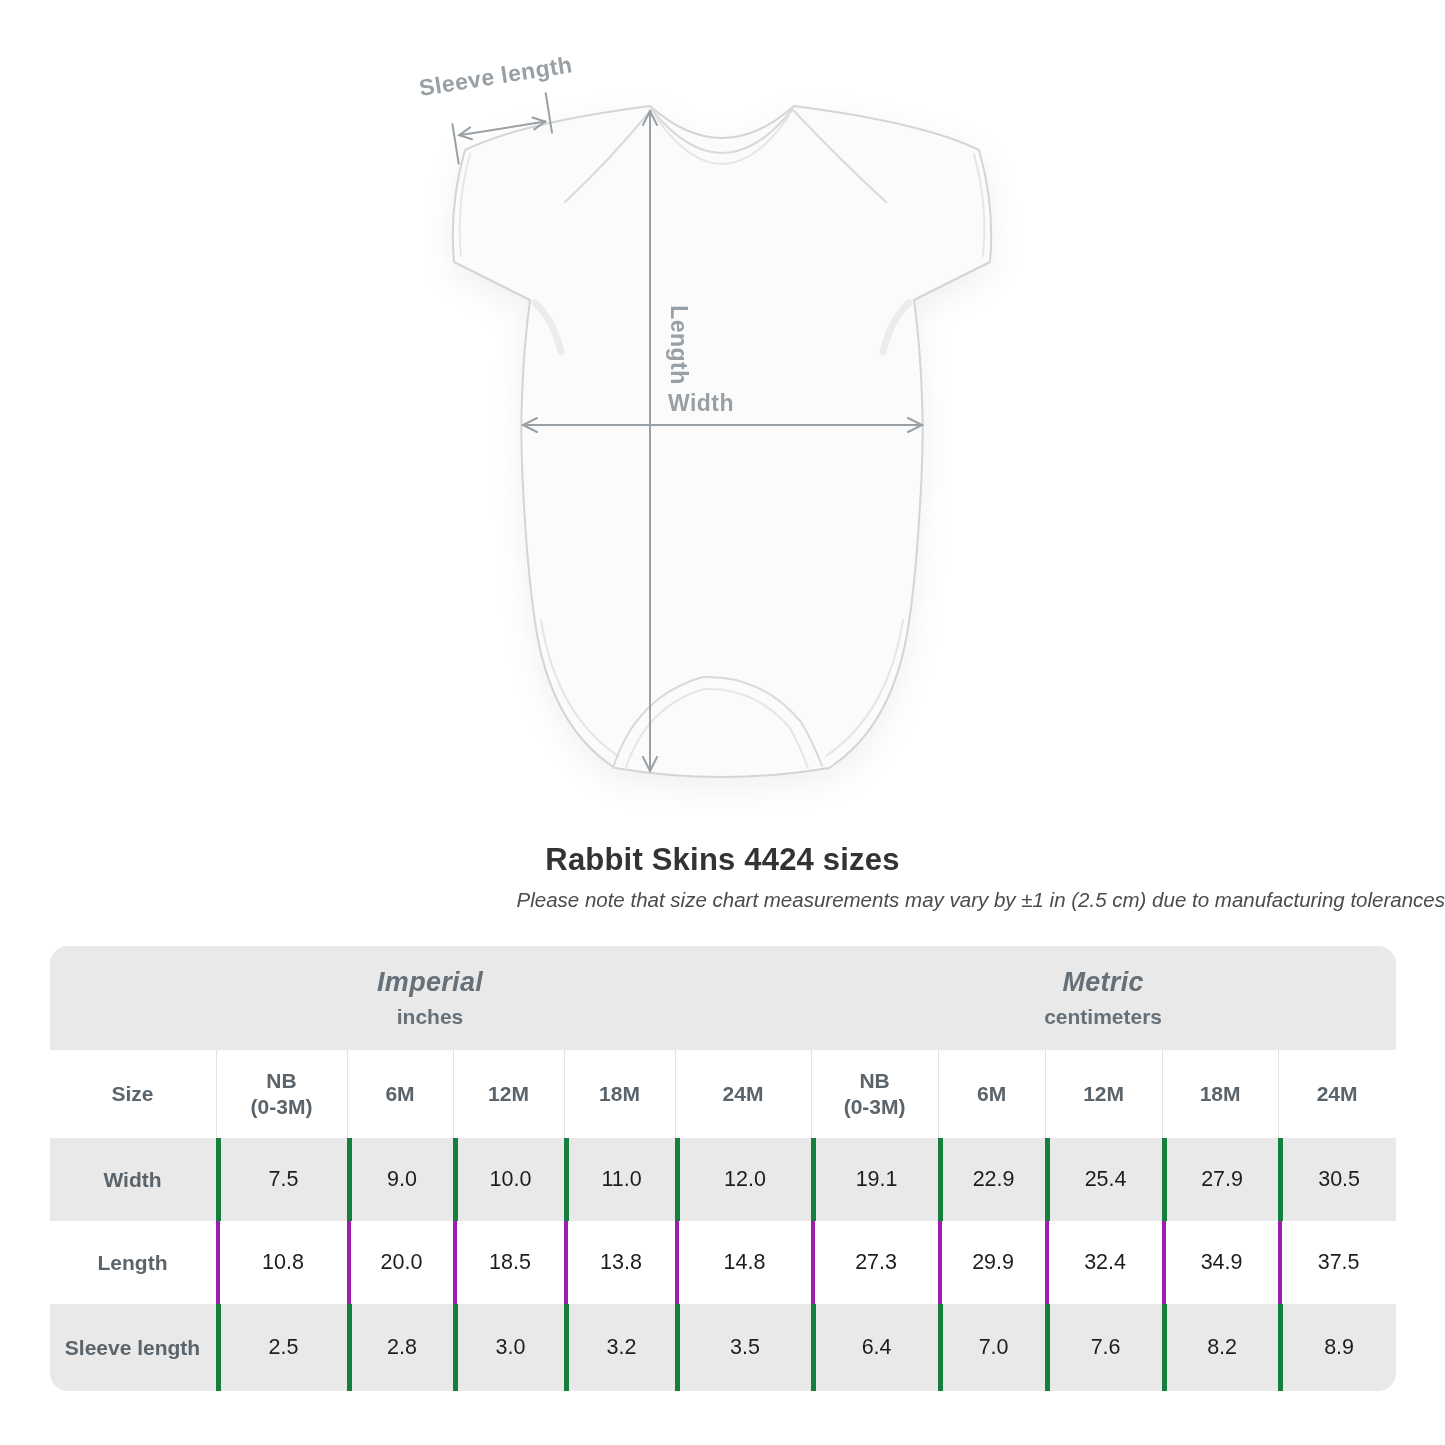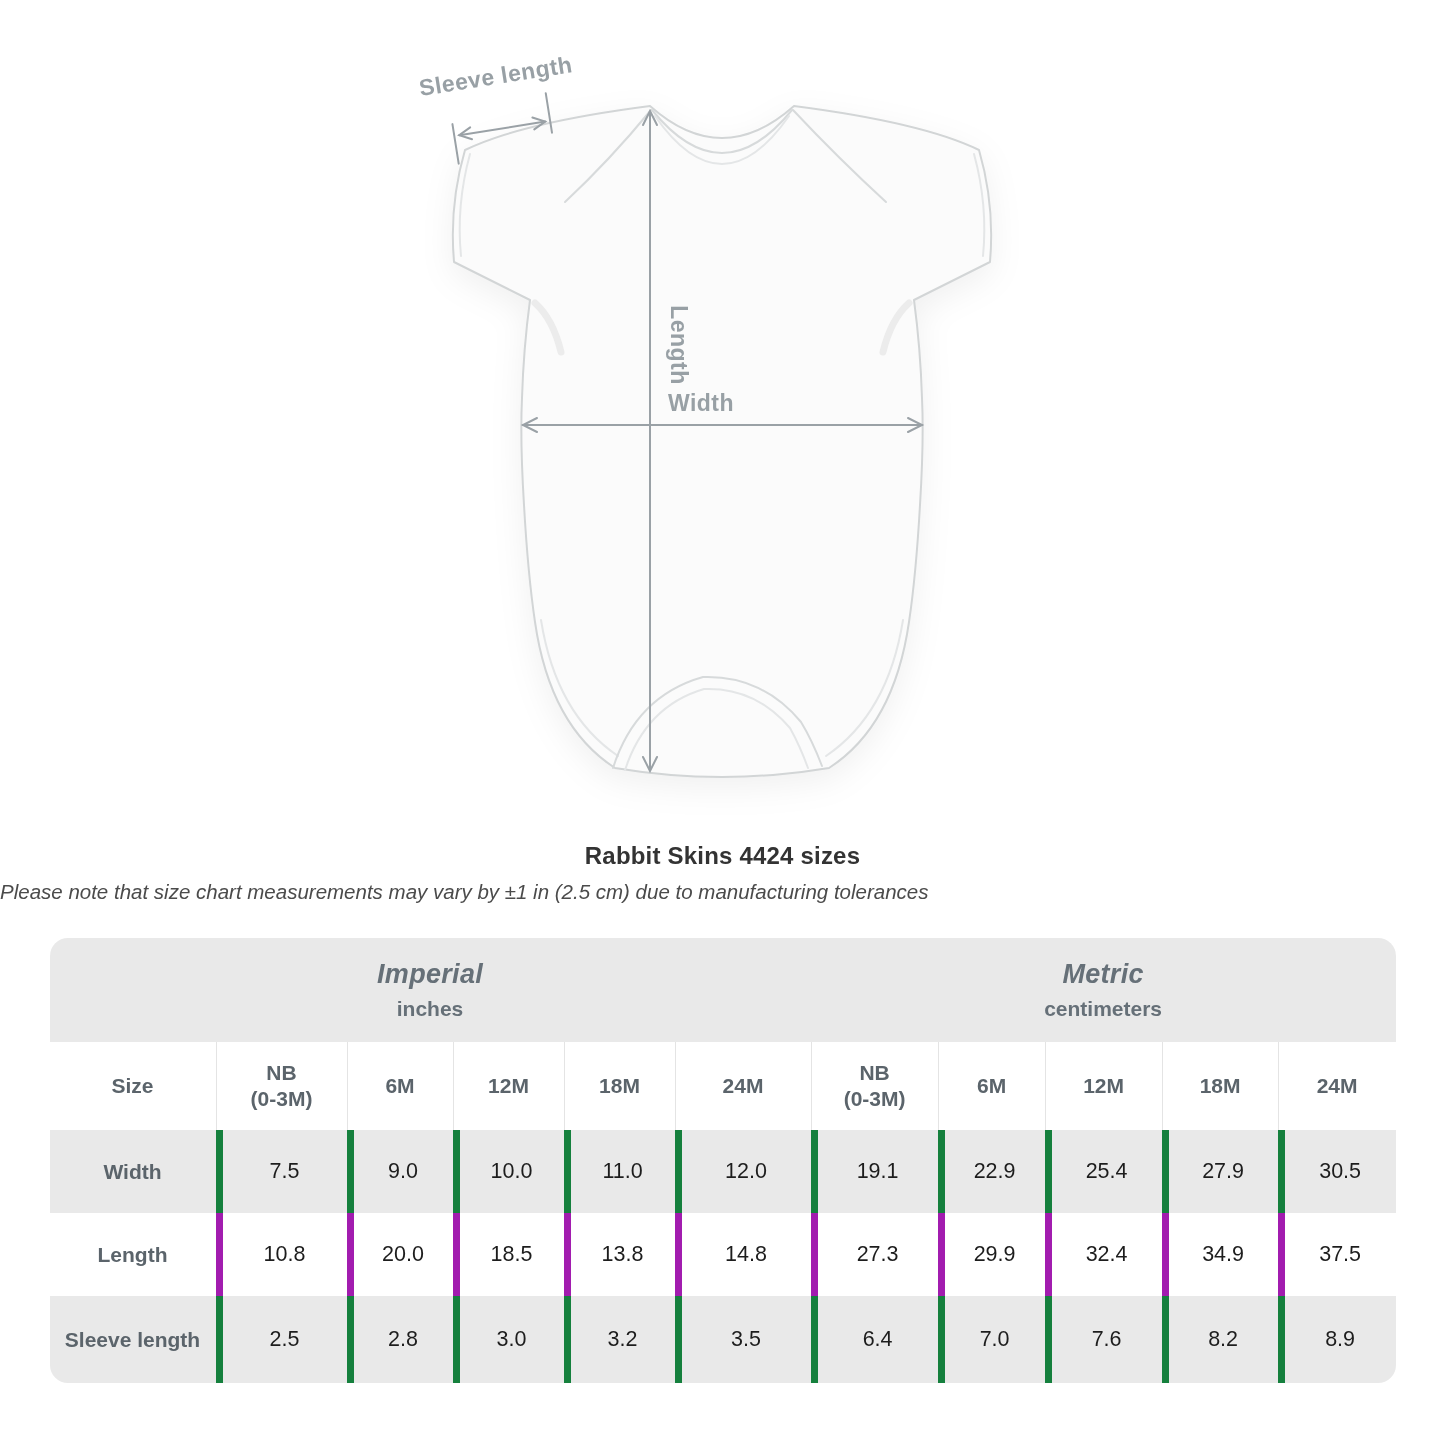"Rabbit Skins 4424 sizes" .title { font-size: 24px -> 31px }
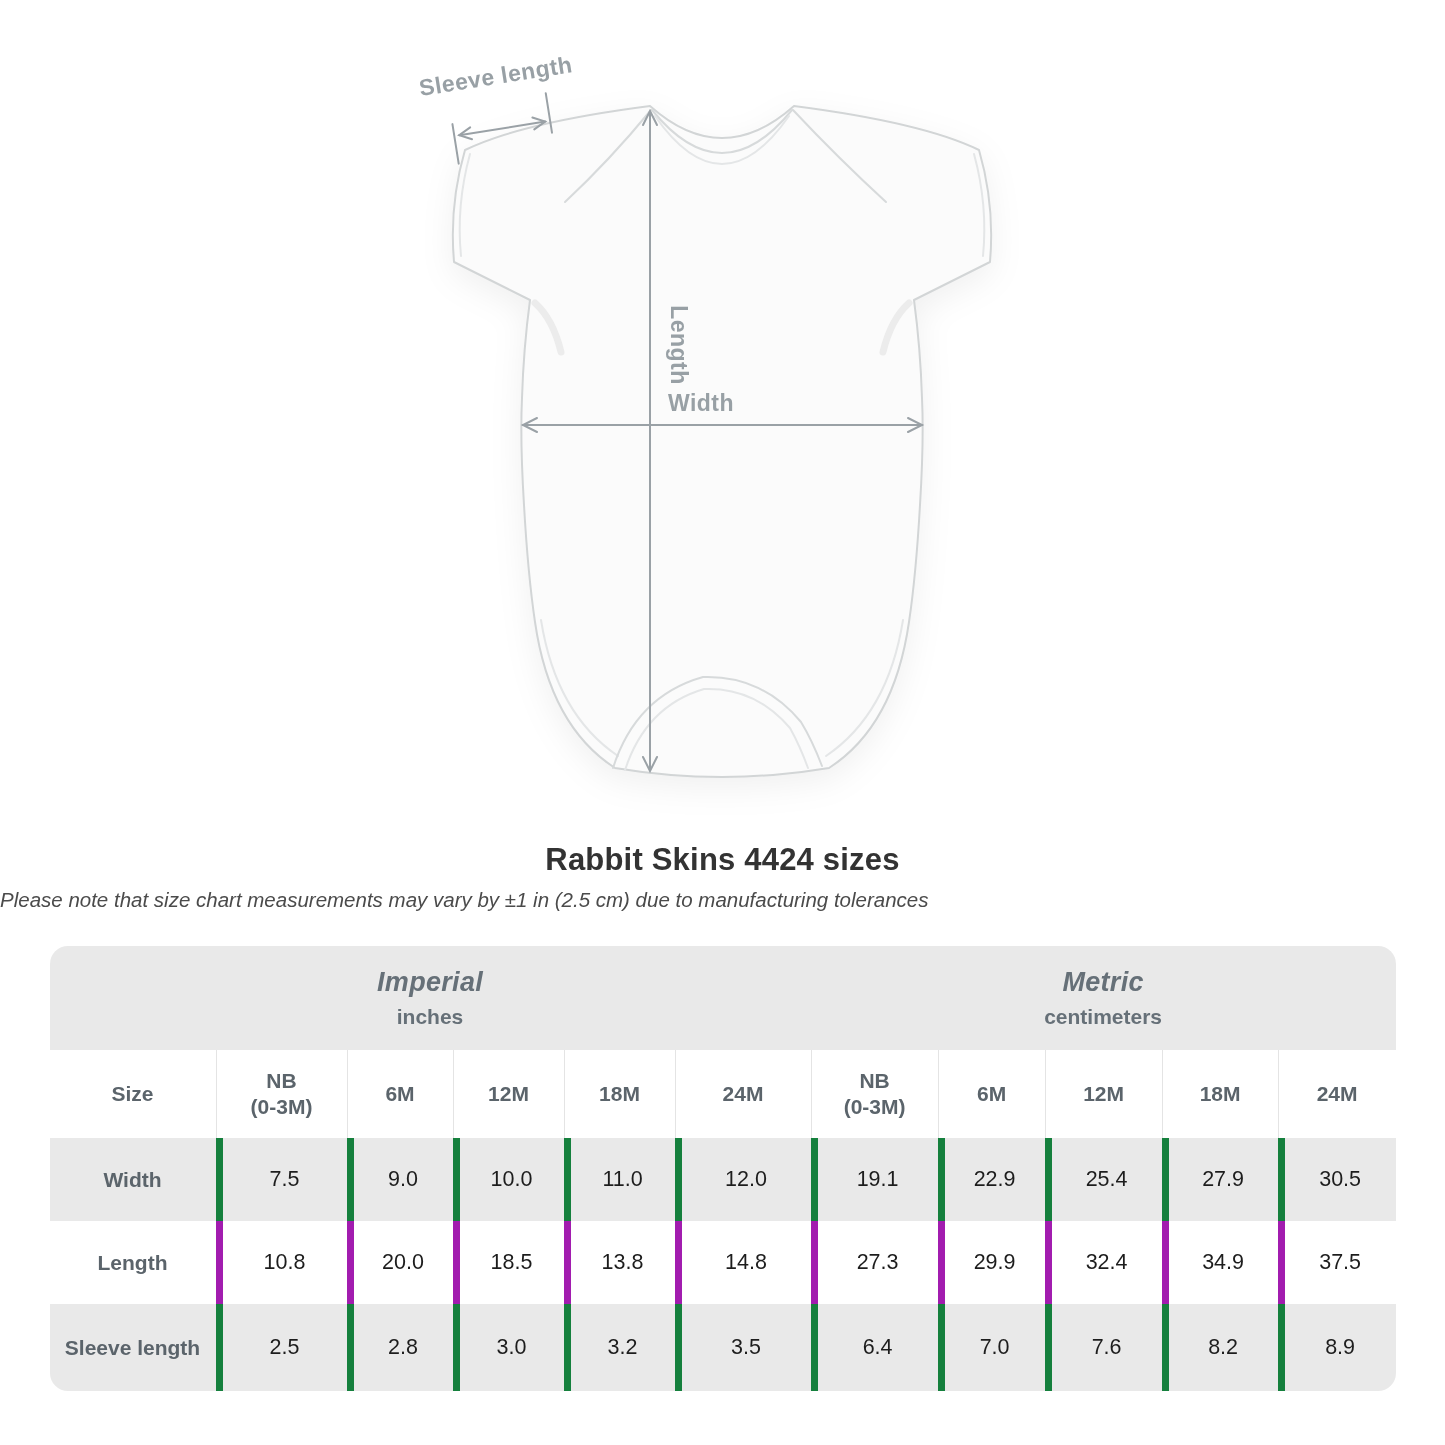"Please note that size chart" .note { text-align: left -> right }
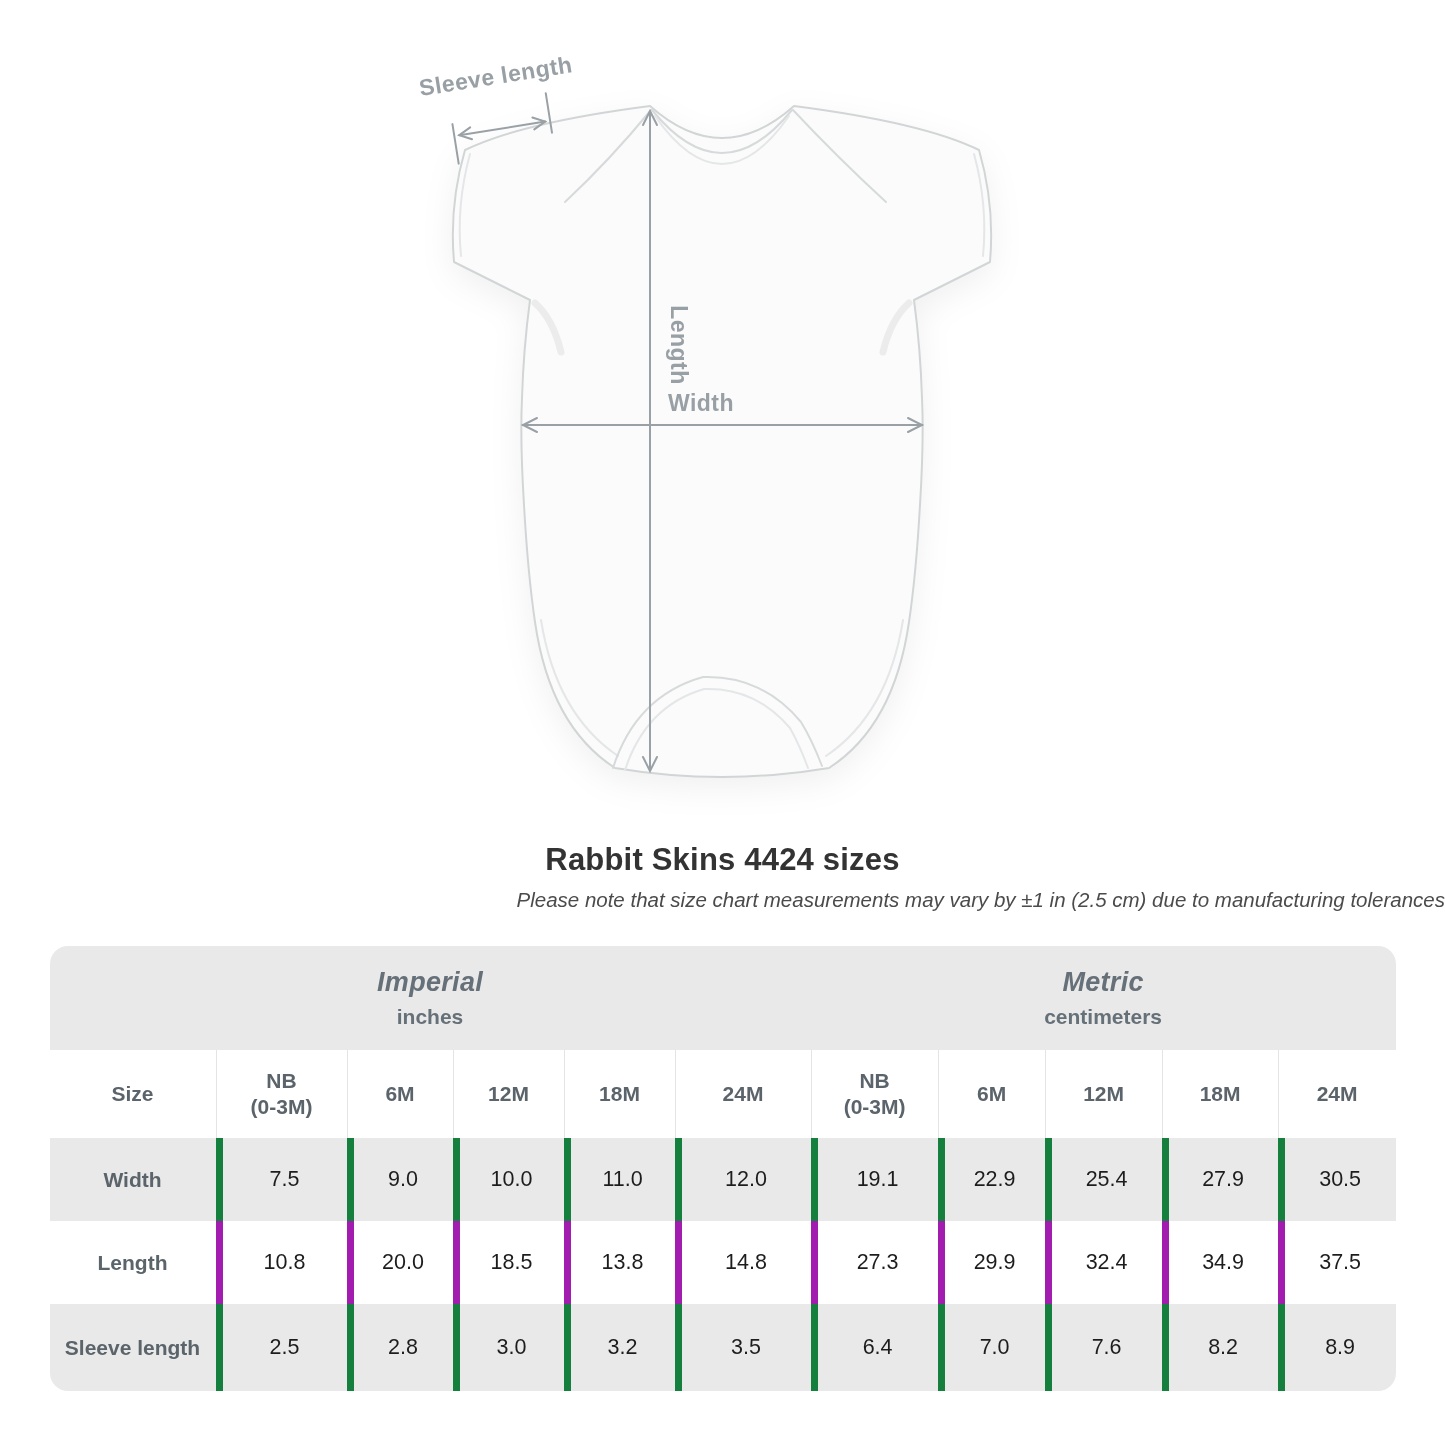"7.5" tr.row-gray th, tr.row-gray td { border-left: 7px solid #15803d -> 5px solid #15803d }
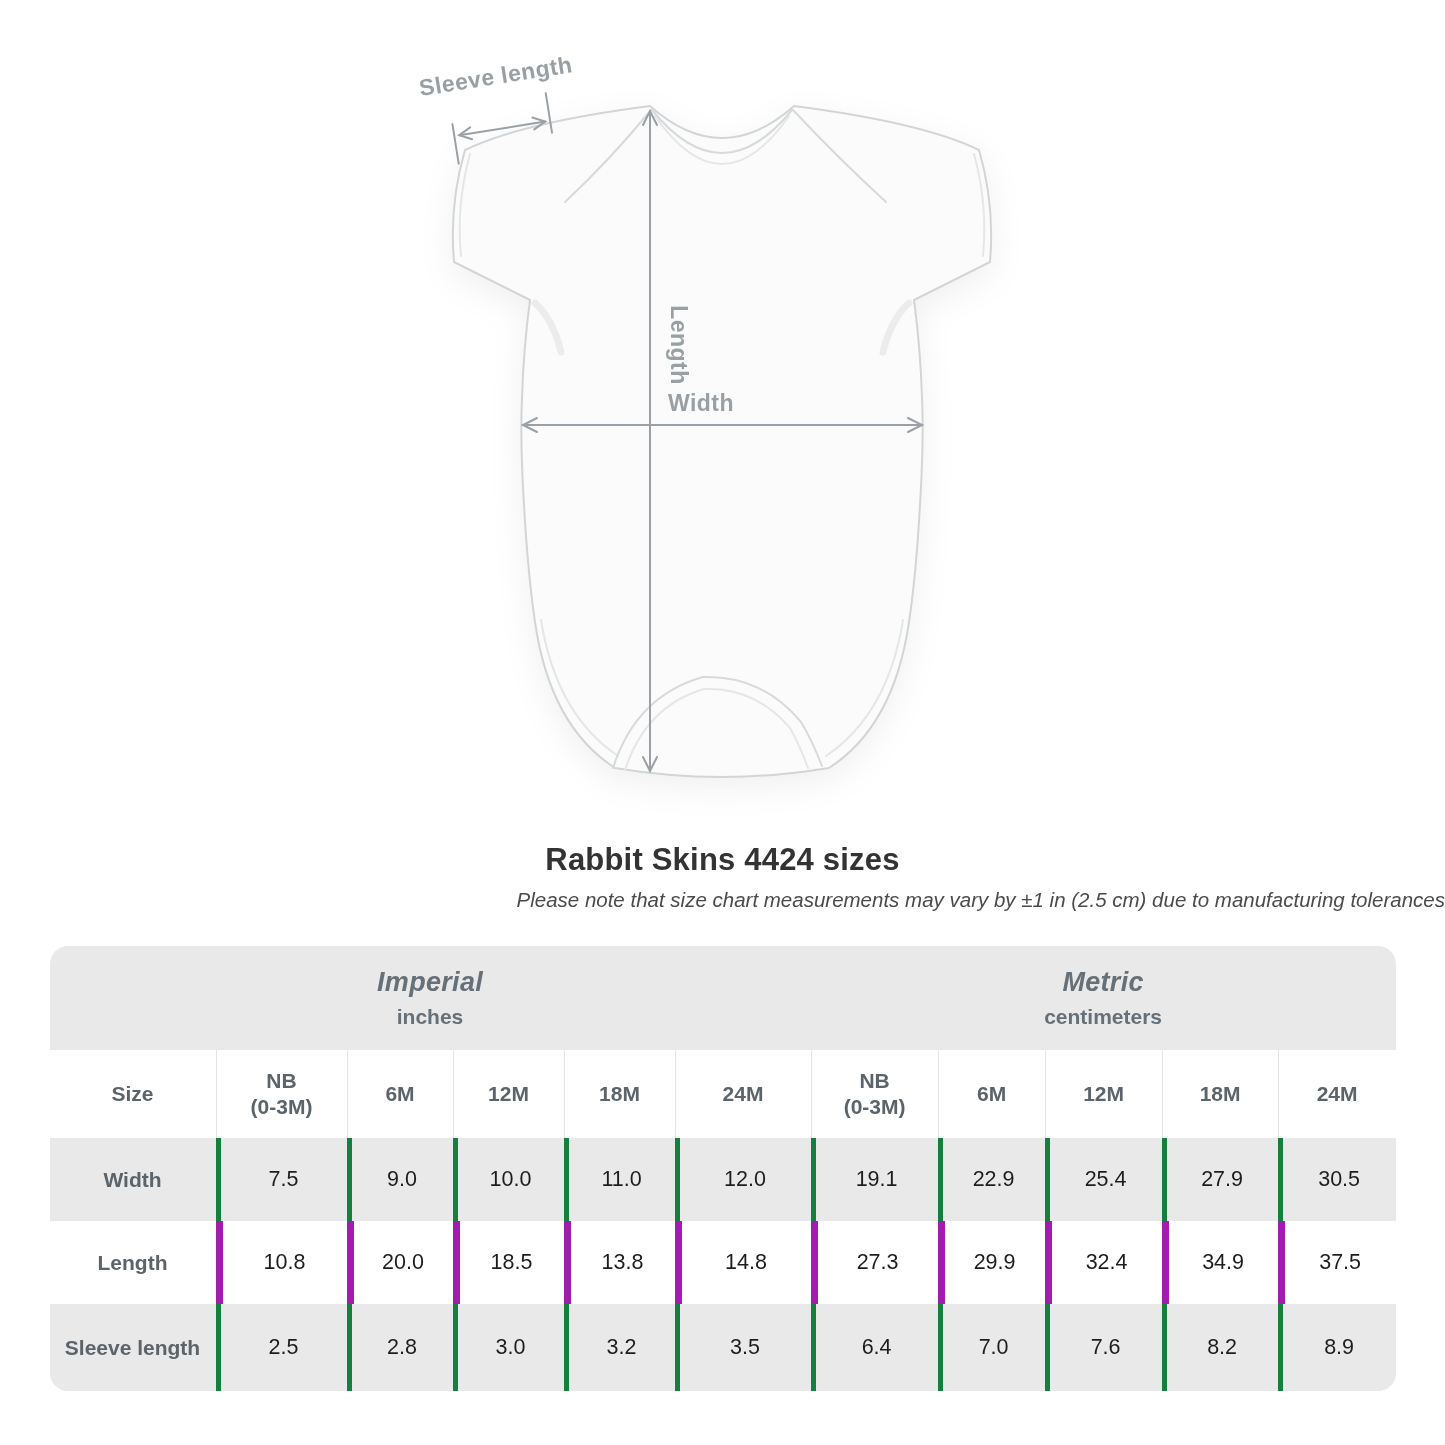"10.8" tr.row-white th, tr.row-white td { border-left: 7px solid #a21caf -> 4px solid #a21caf }
